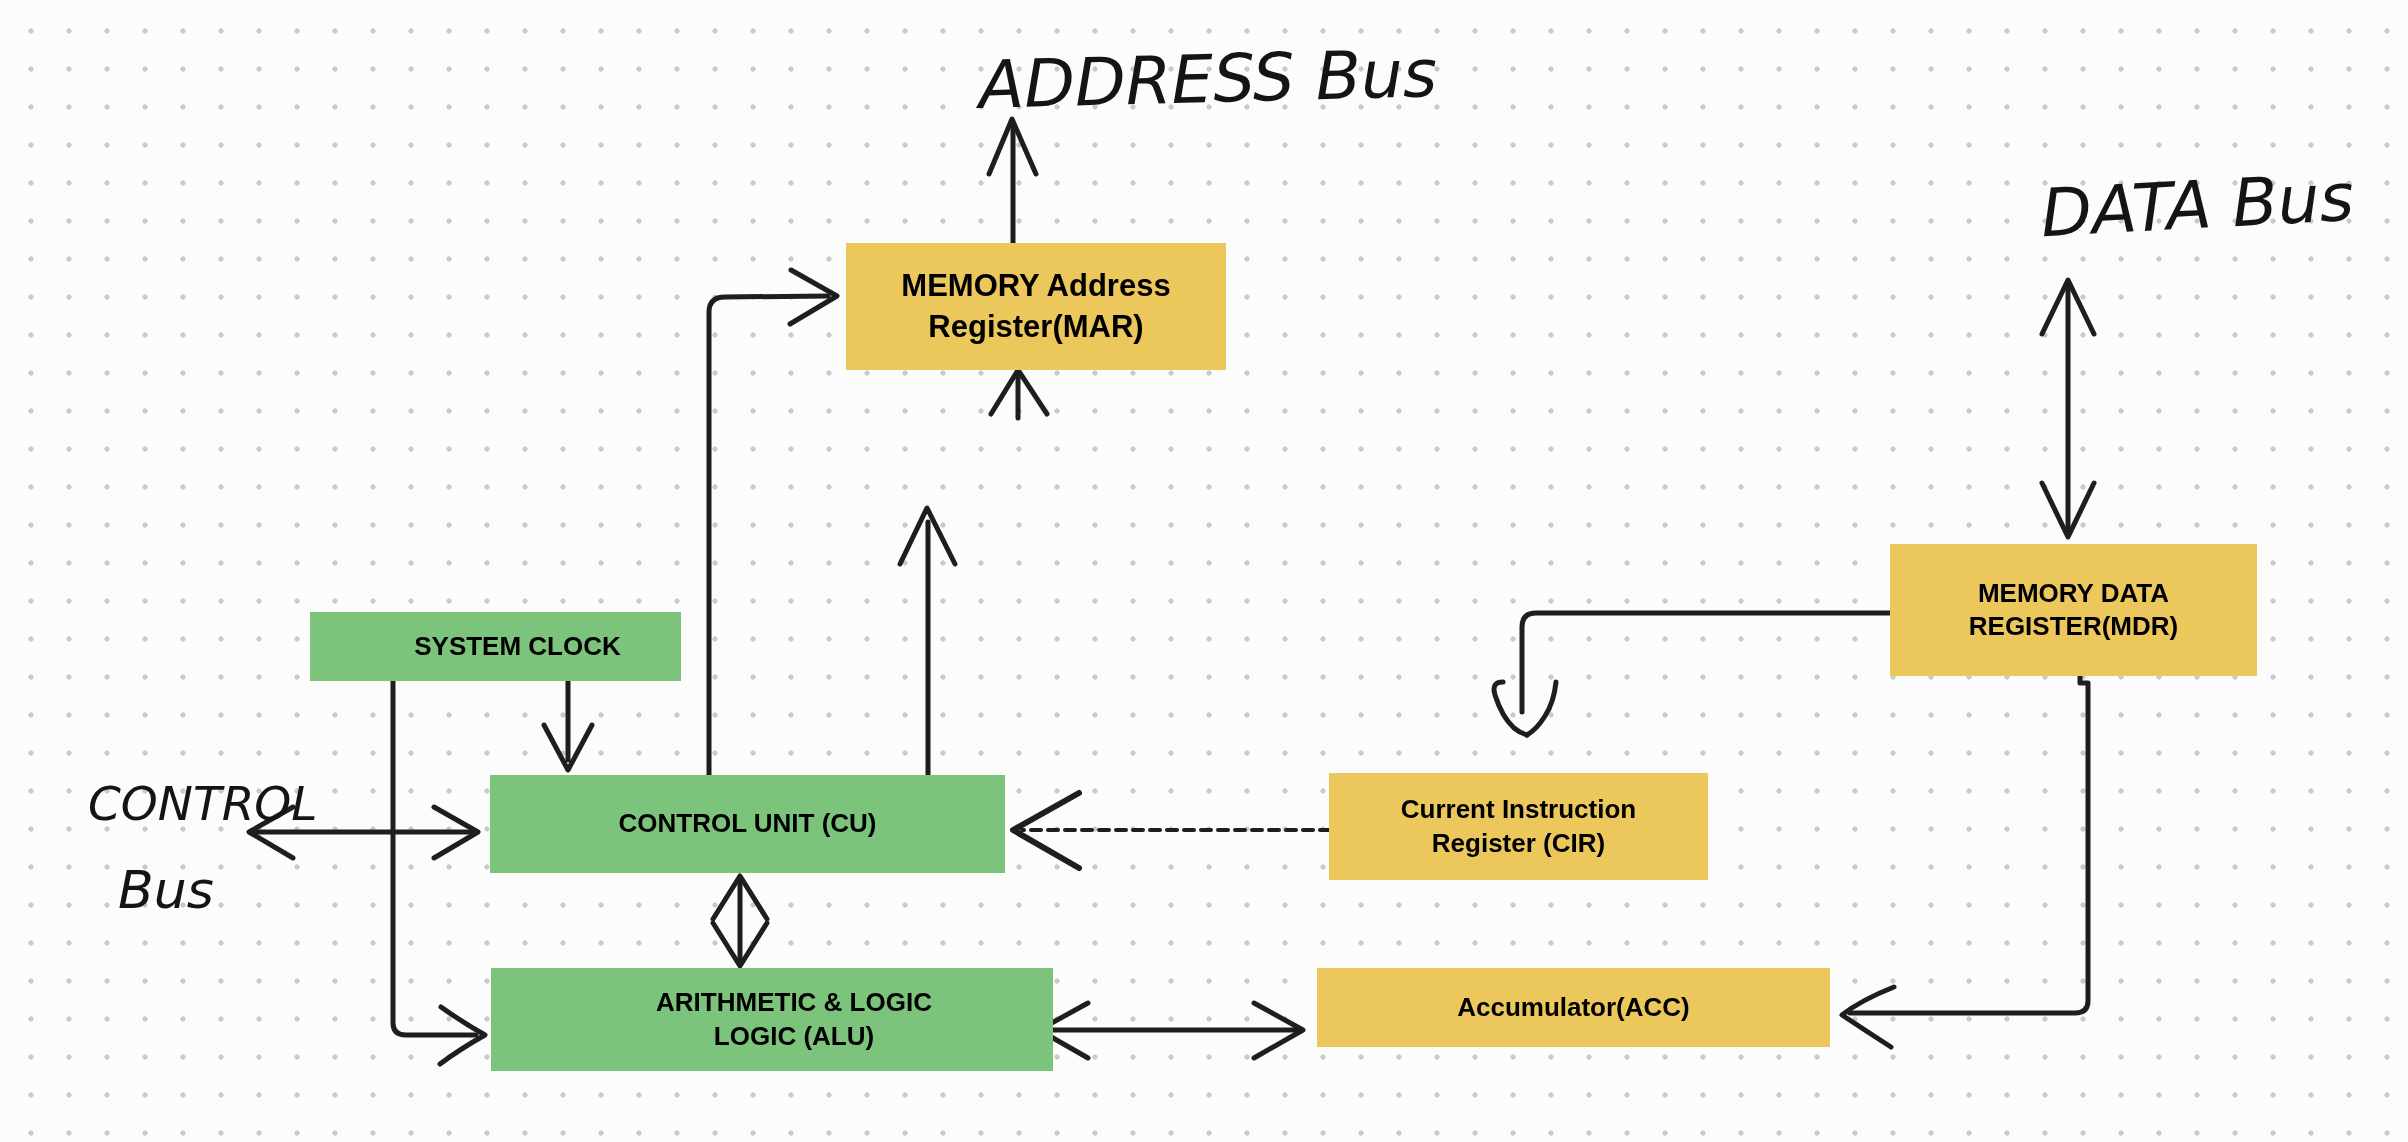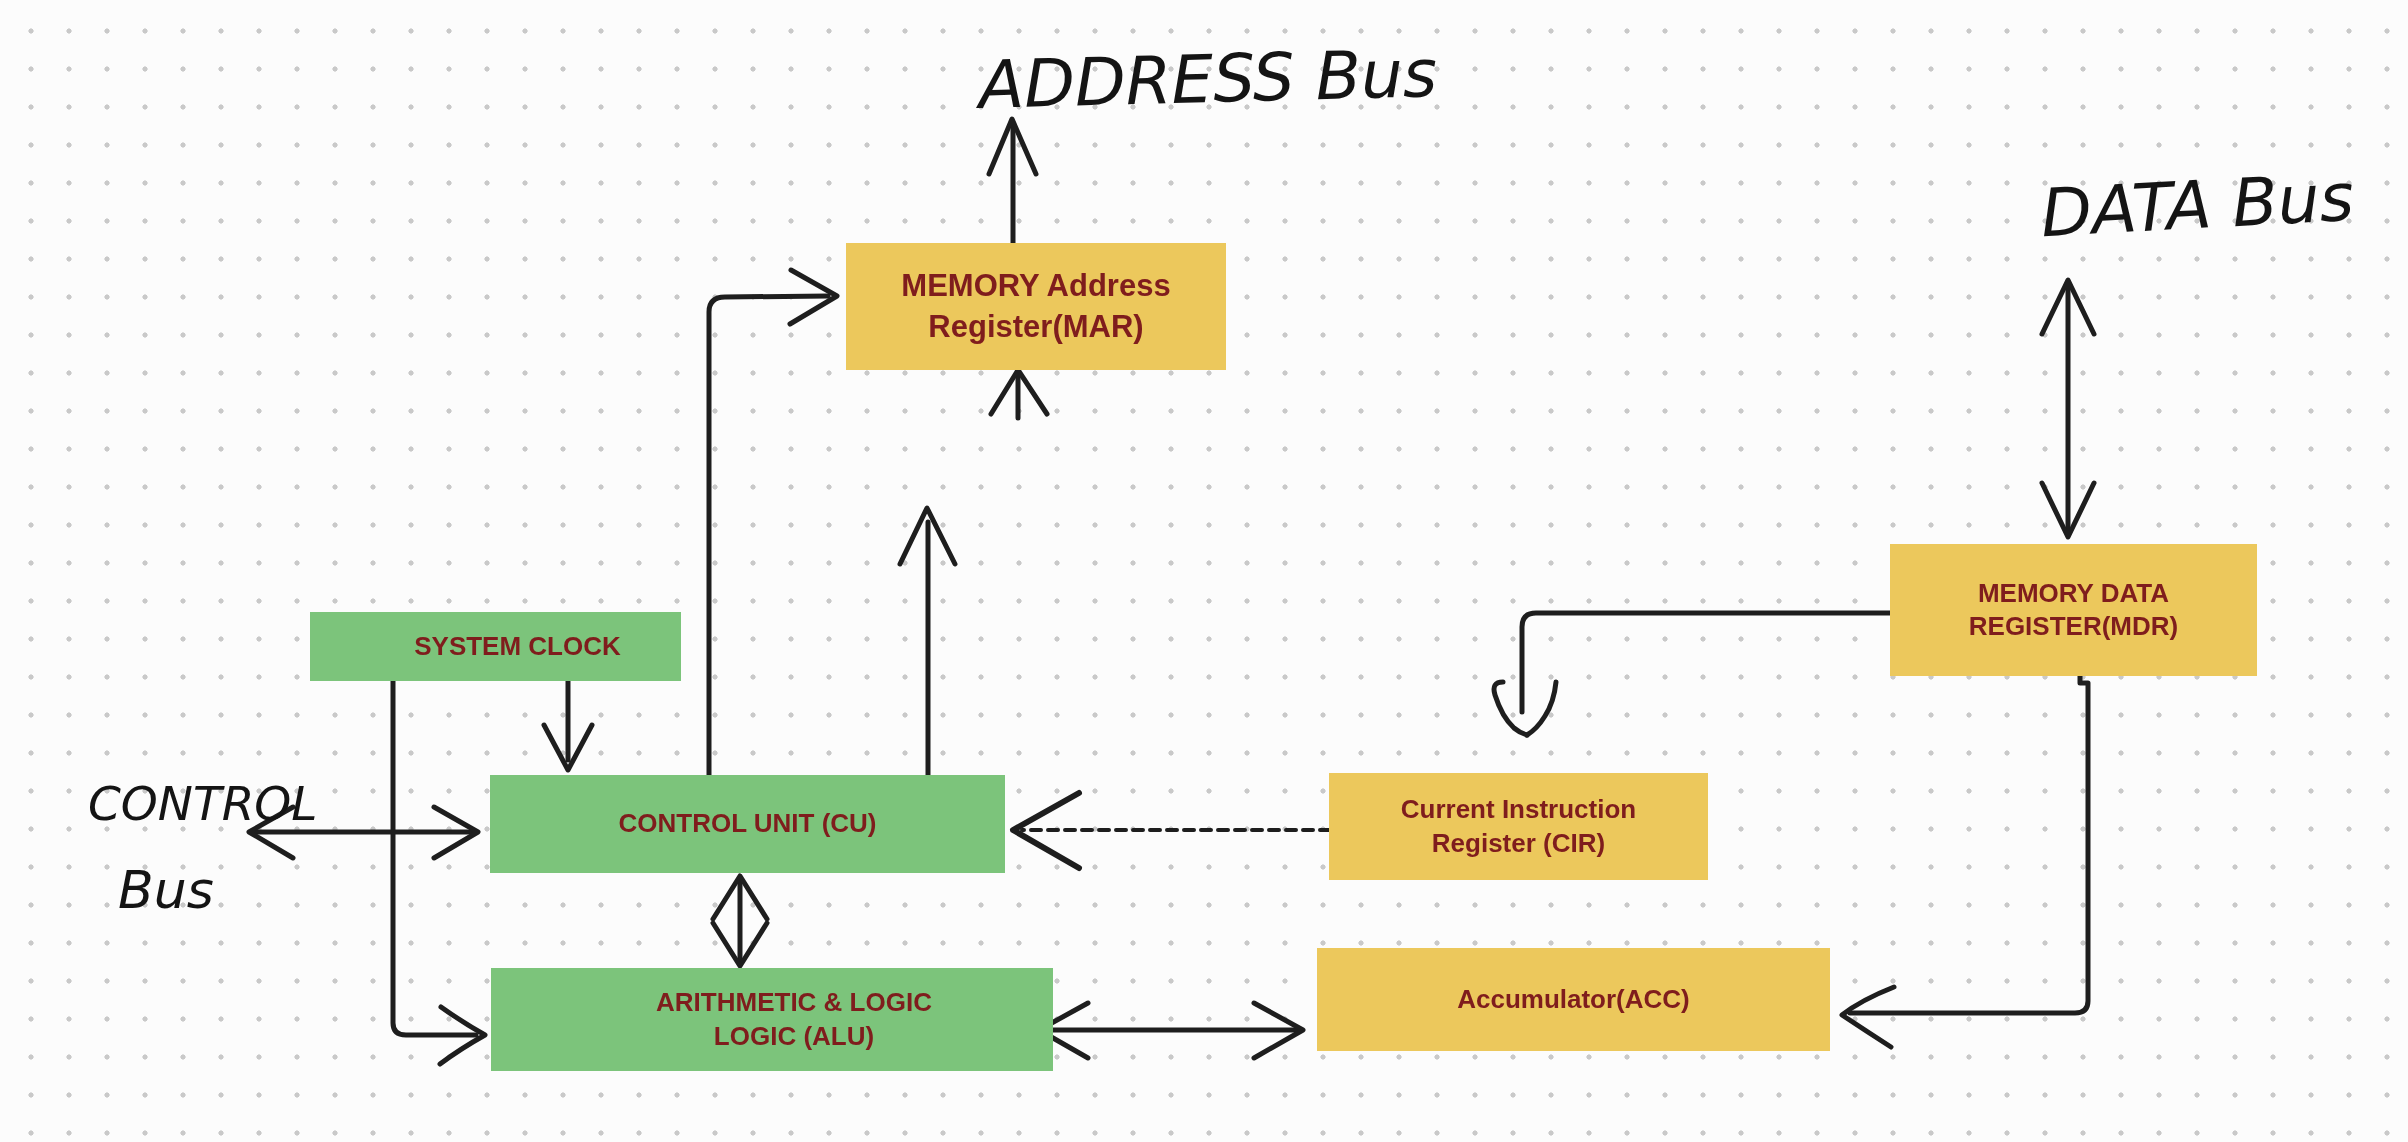"MEMORY Address" .node { color: #7f1d1d -> #000000 }
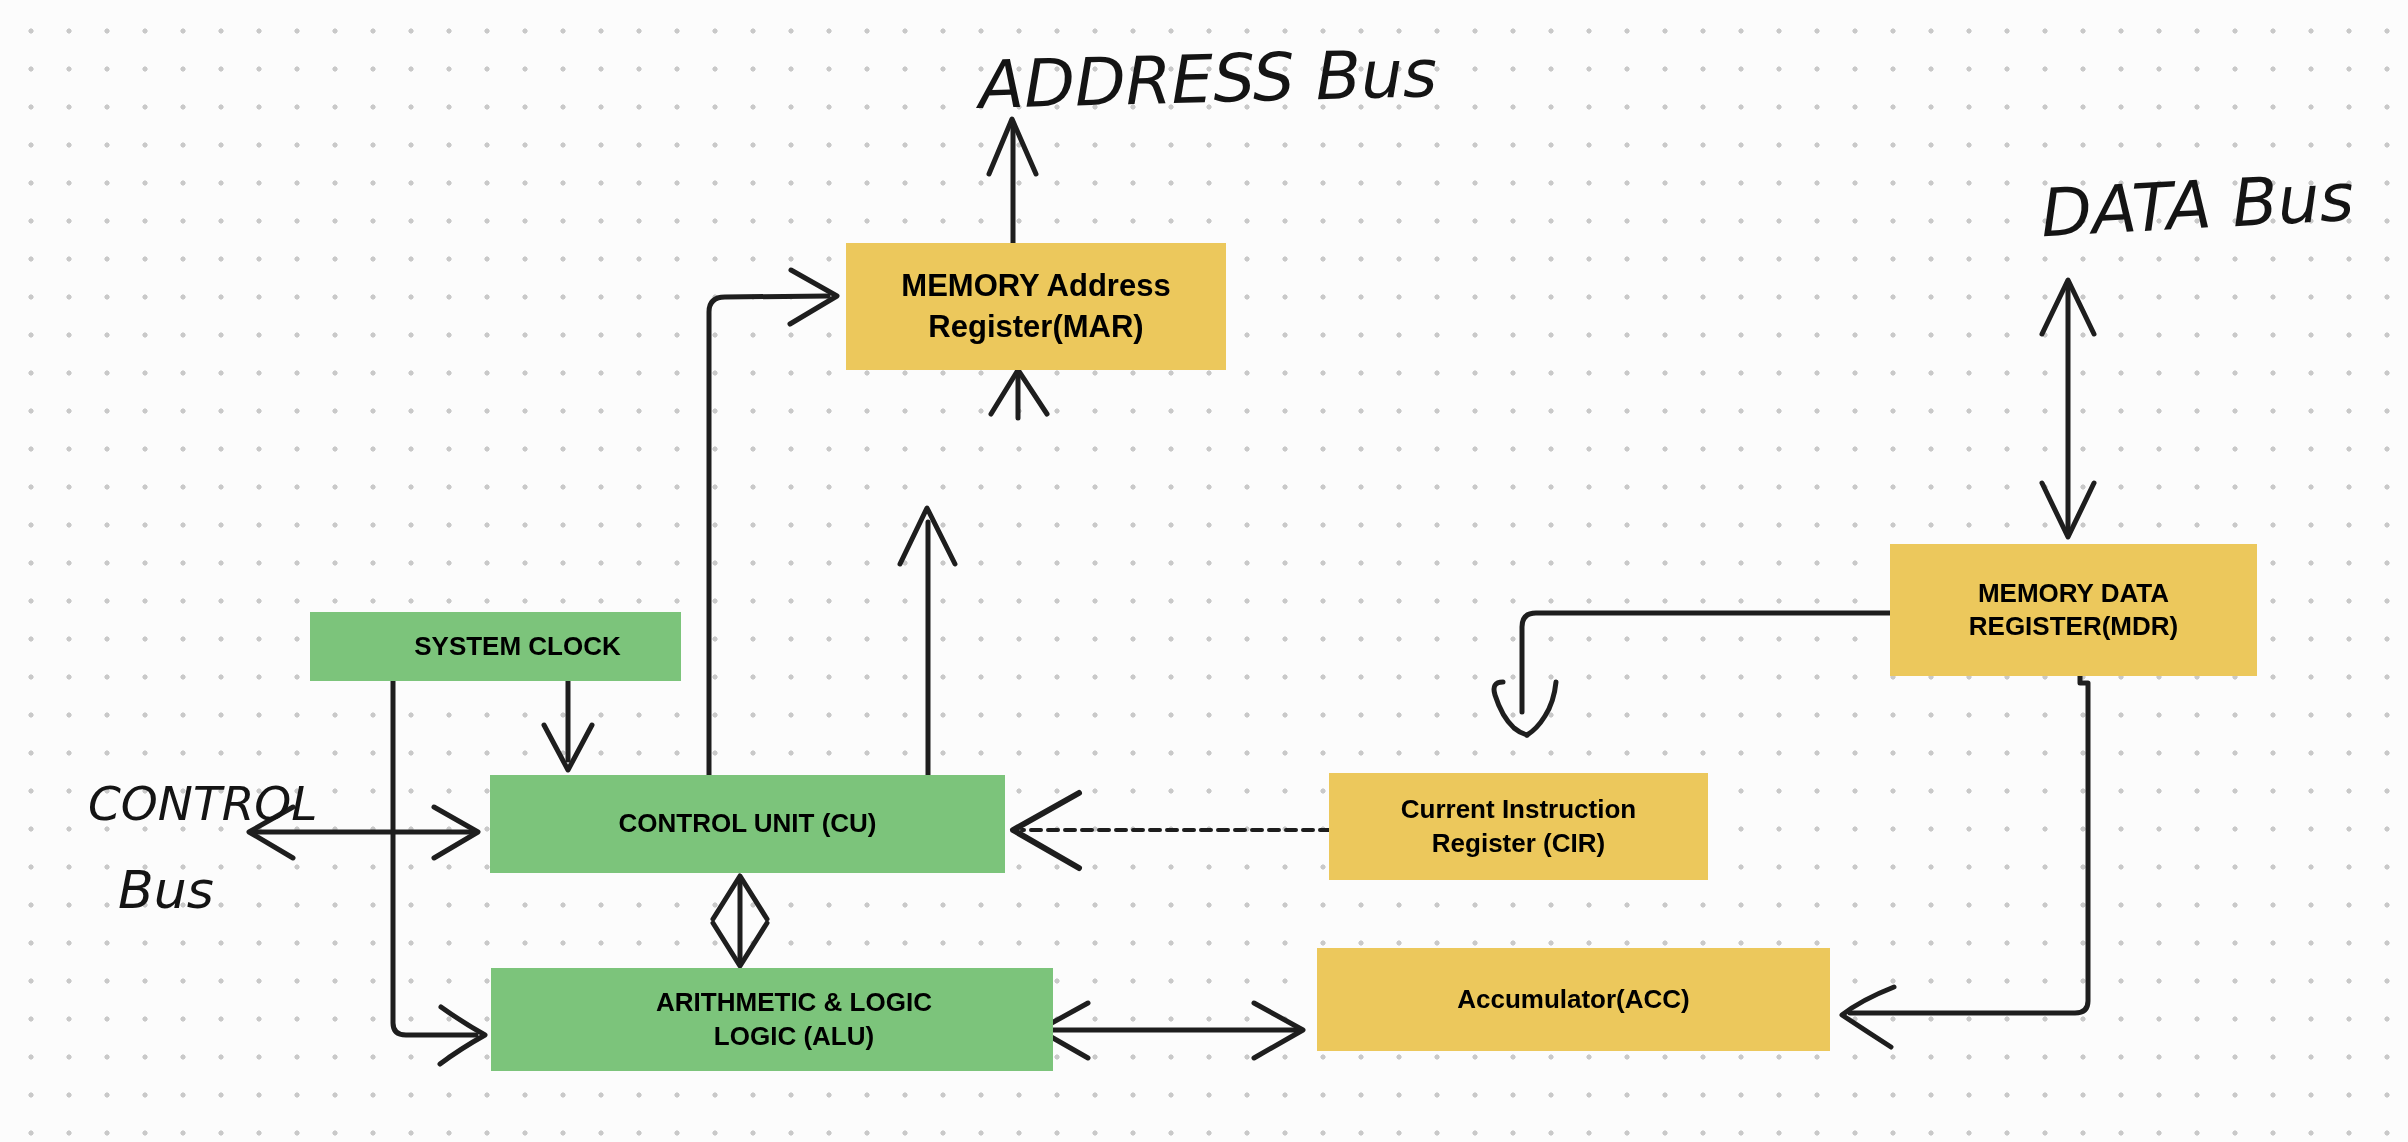"Accumulator(ACC)" div.node { height: 103px -> 79px; top: 948px -> 968px }
